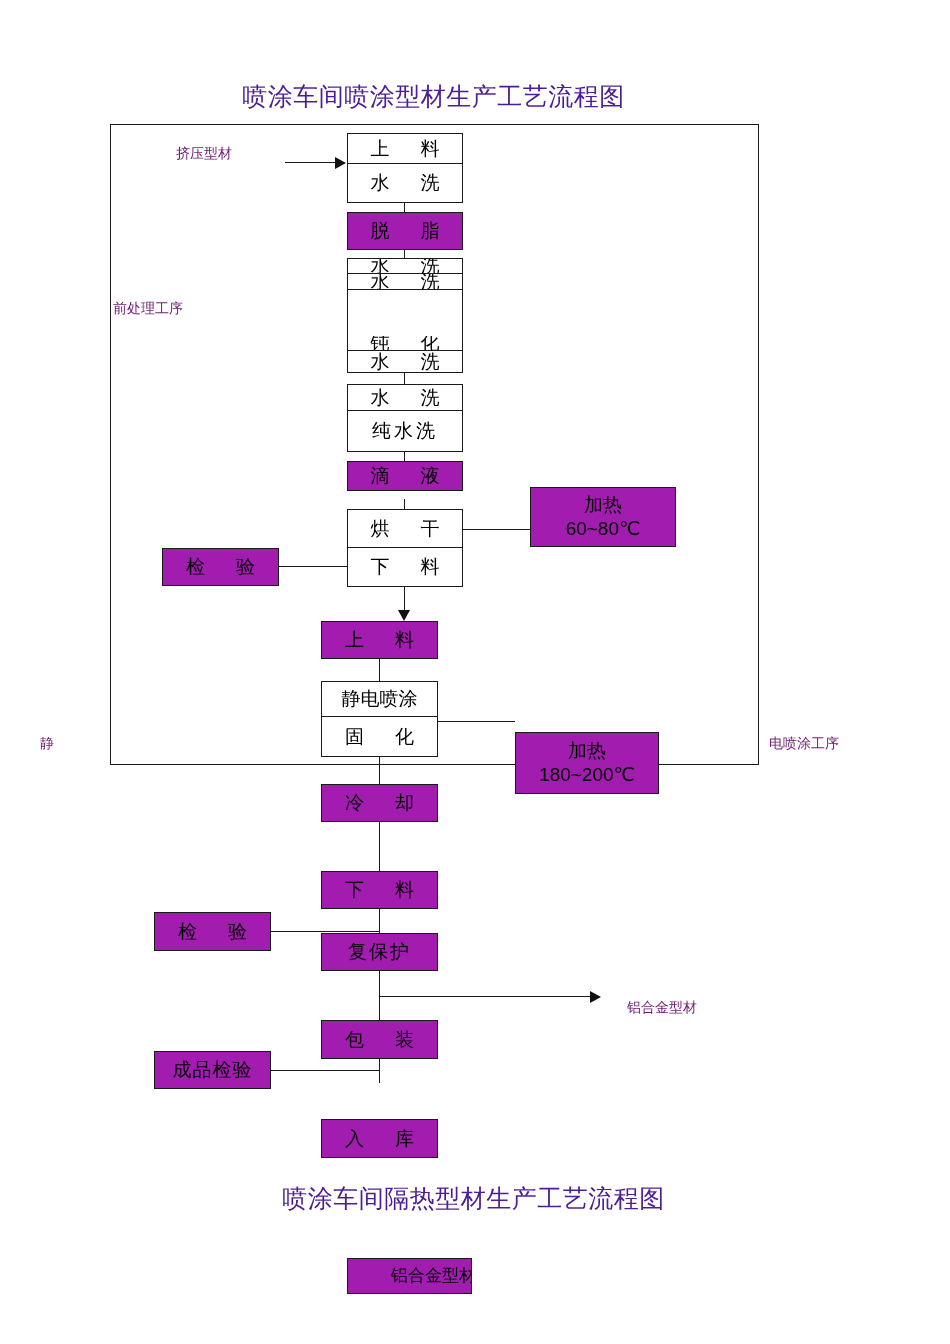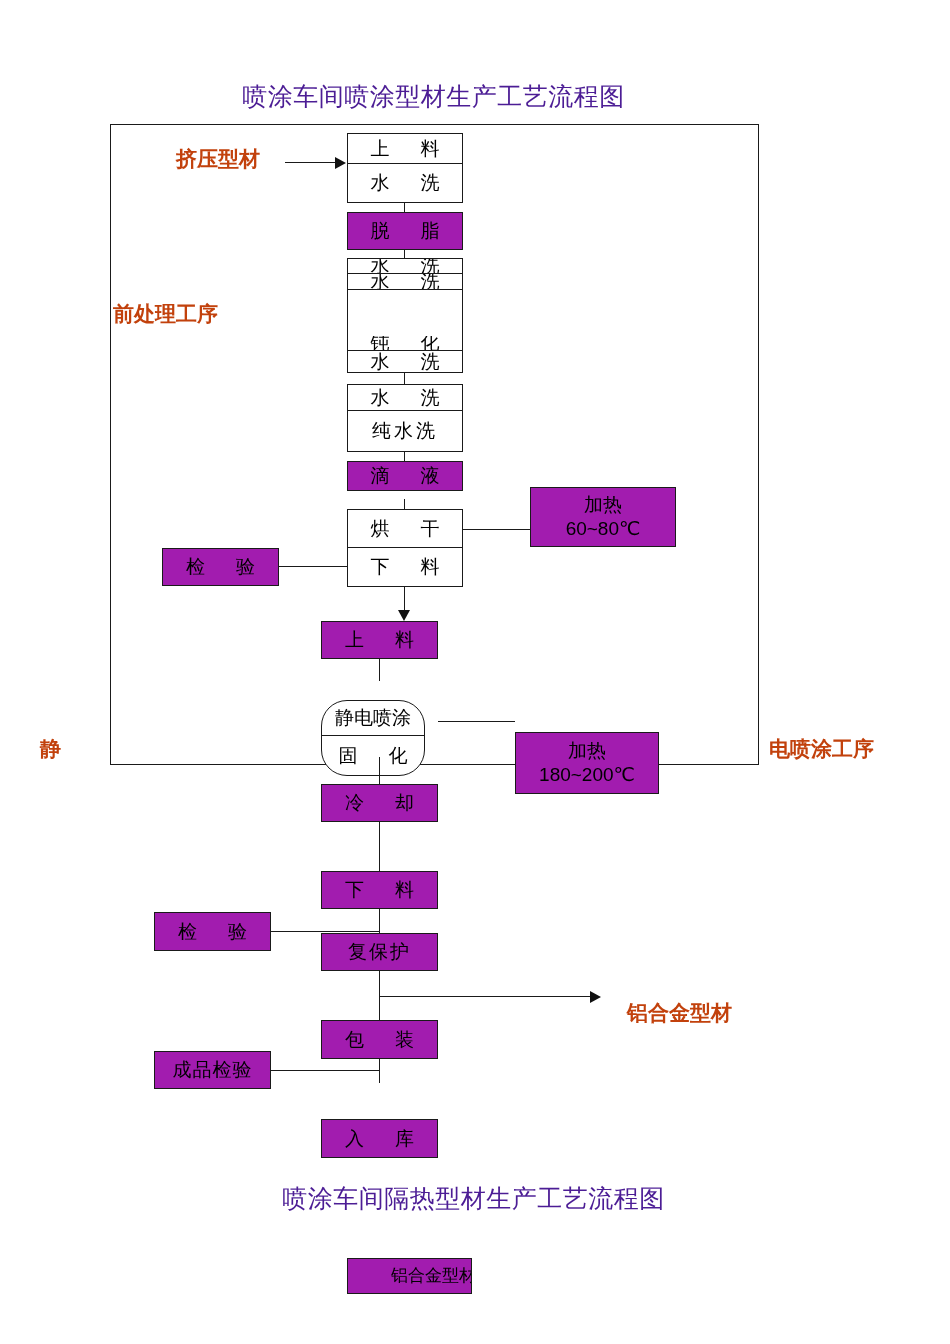"挤压型材" .side-label { color: #c2410c -> #701a75; font-size: 21px -> 14px; font-weight: bold -> normal }
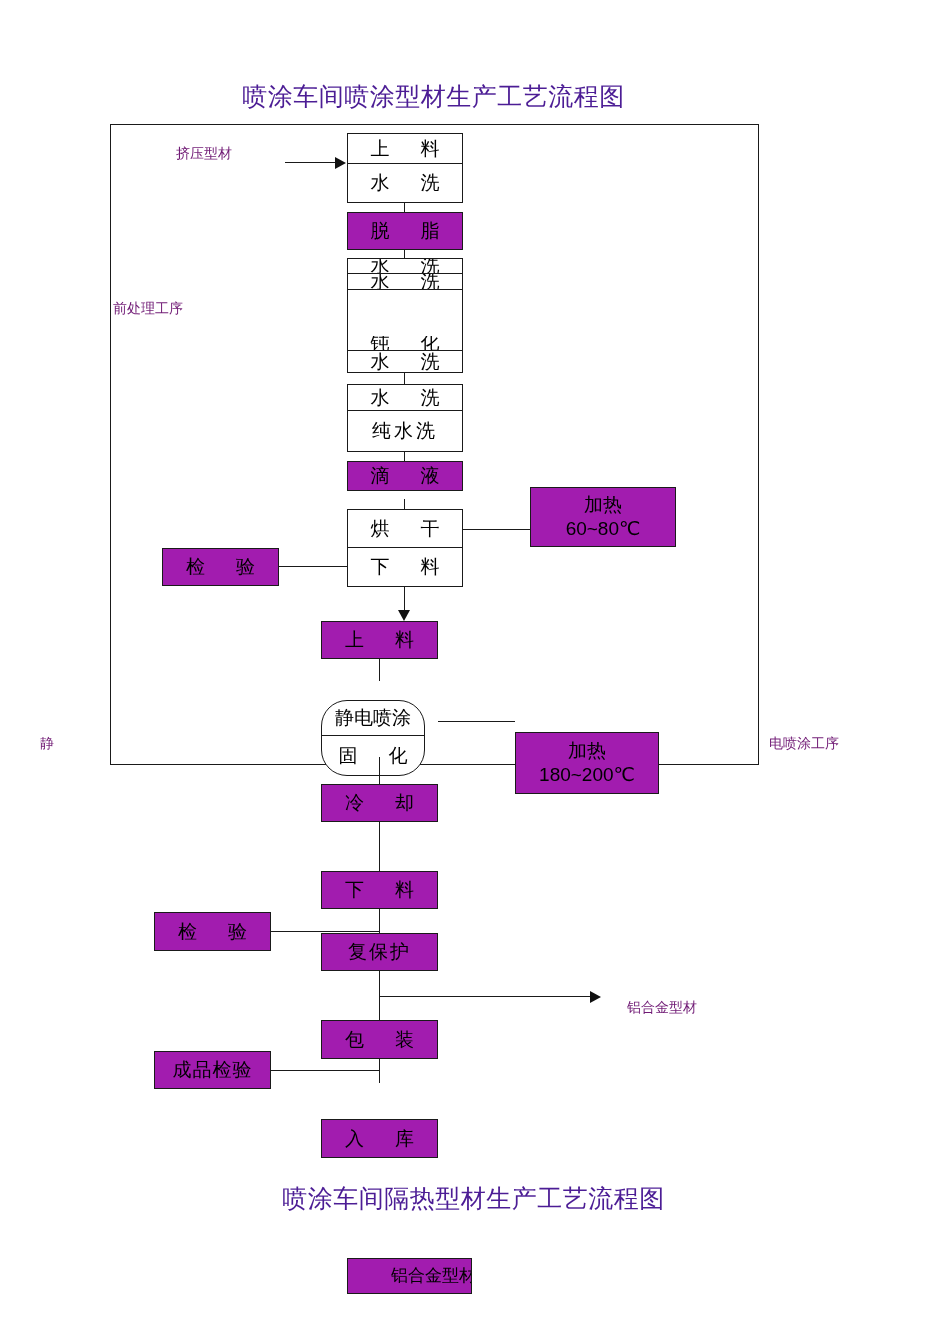"静电喷涂" div.stack { border-radius: 26px -> none; top: 700px -> 681px; width: 104px -> 117px }
